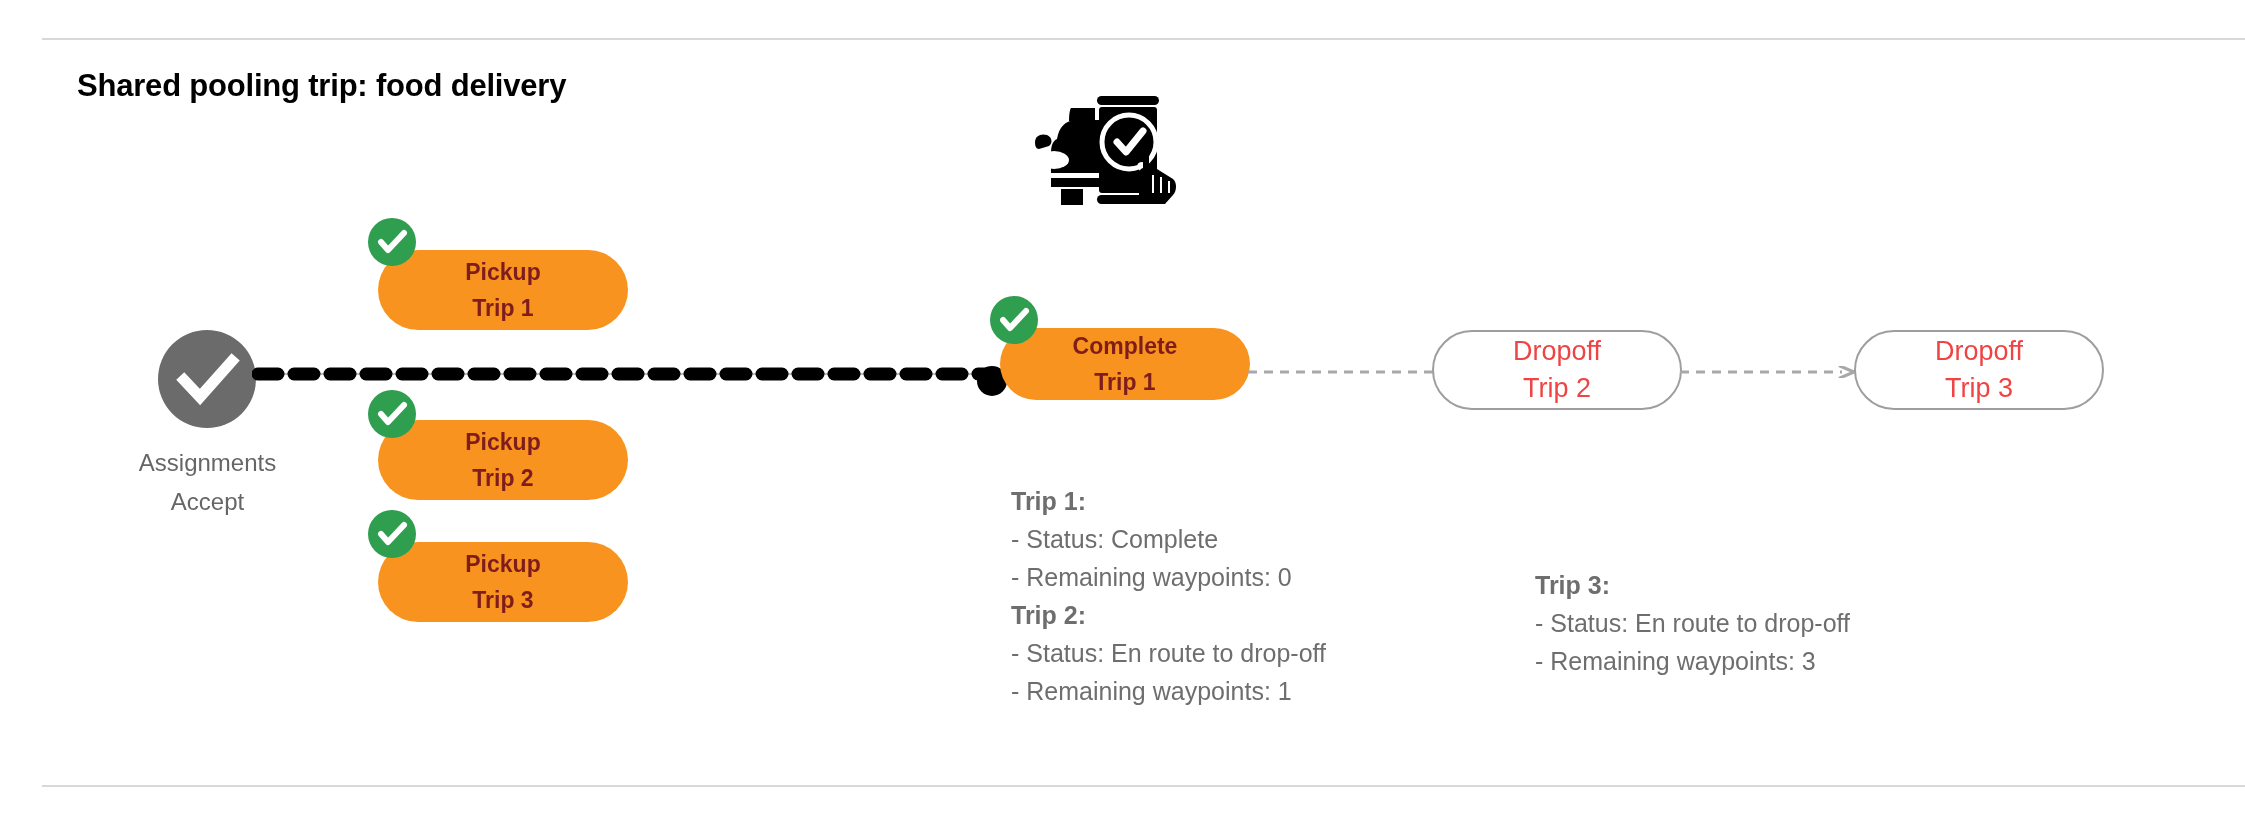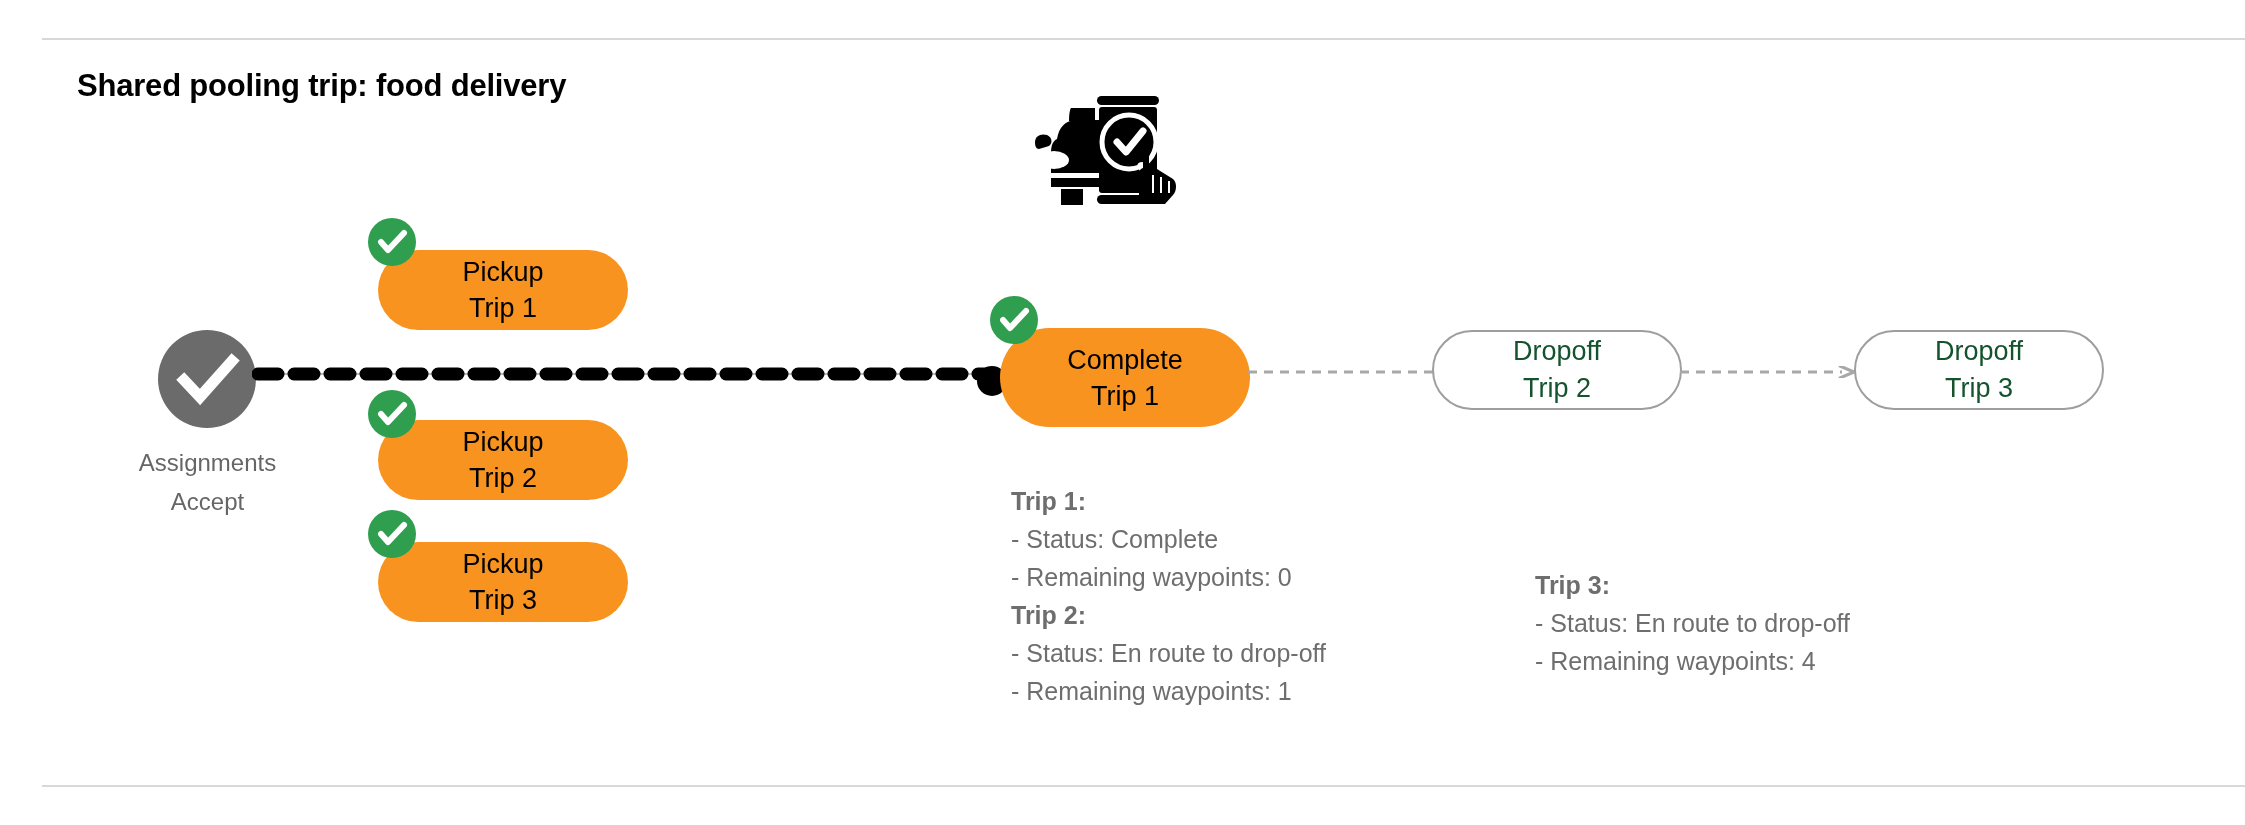"Pickup" .pill.filled { color: #000000 -> #7f1d1d; font-size: 27px -> 23px; font-weight: 400 -> 700 }
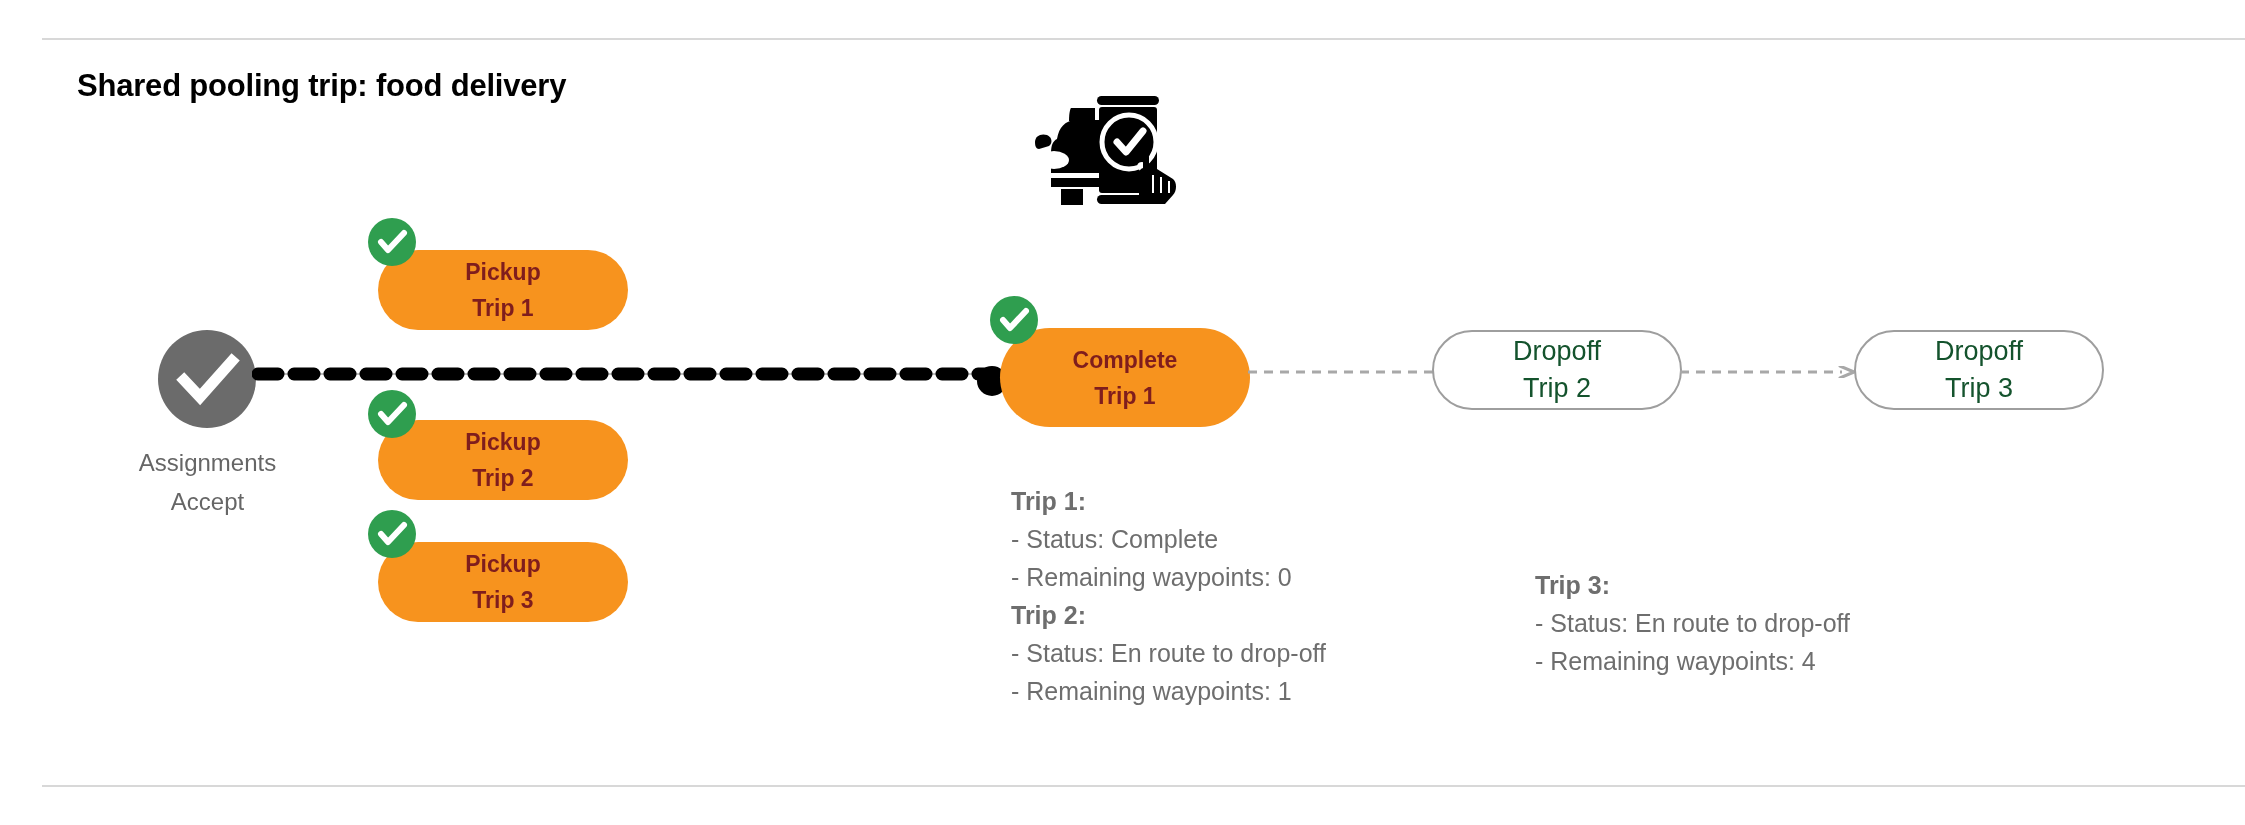"Complete" .pill-complete { height: 99px -> 72px }
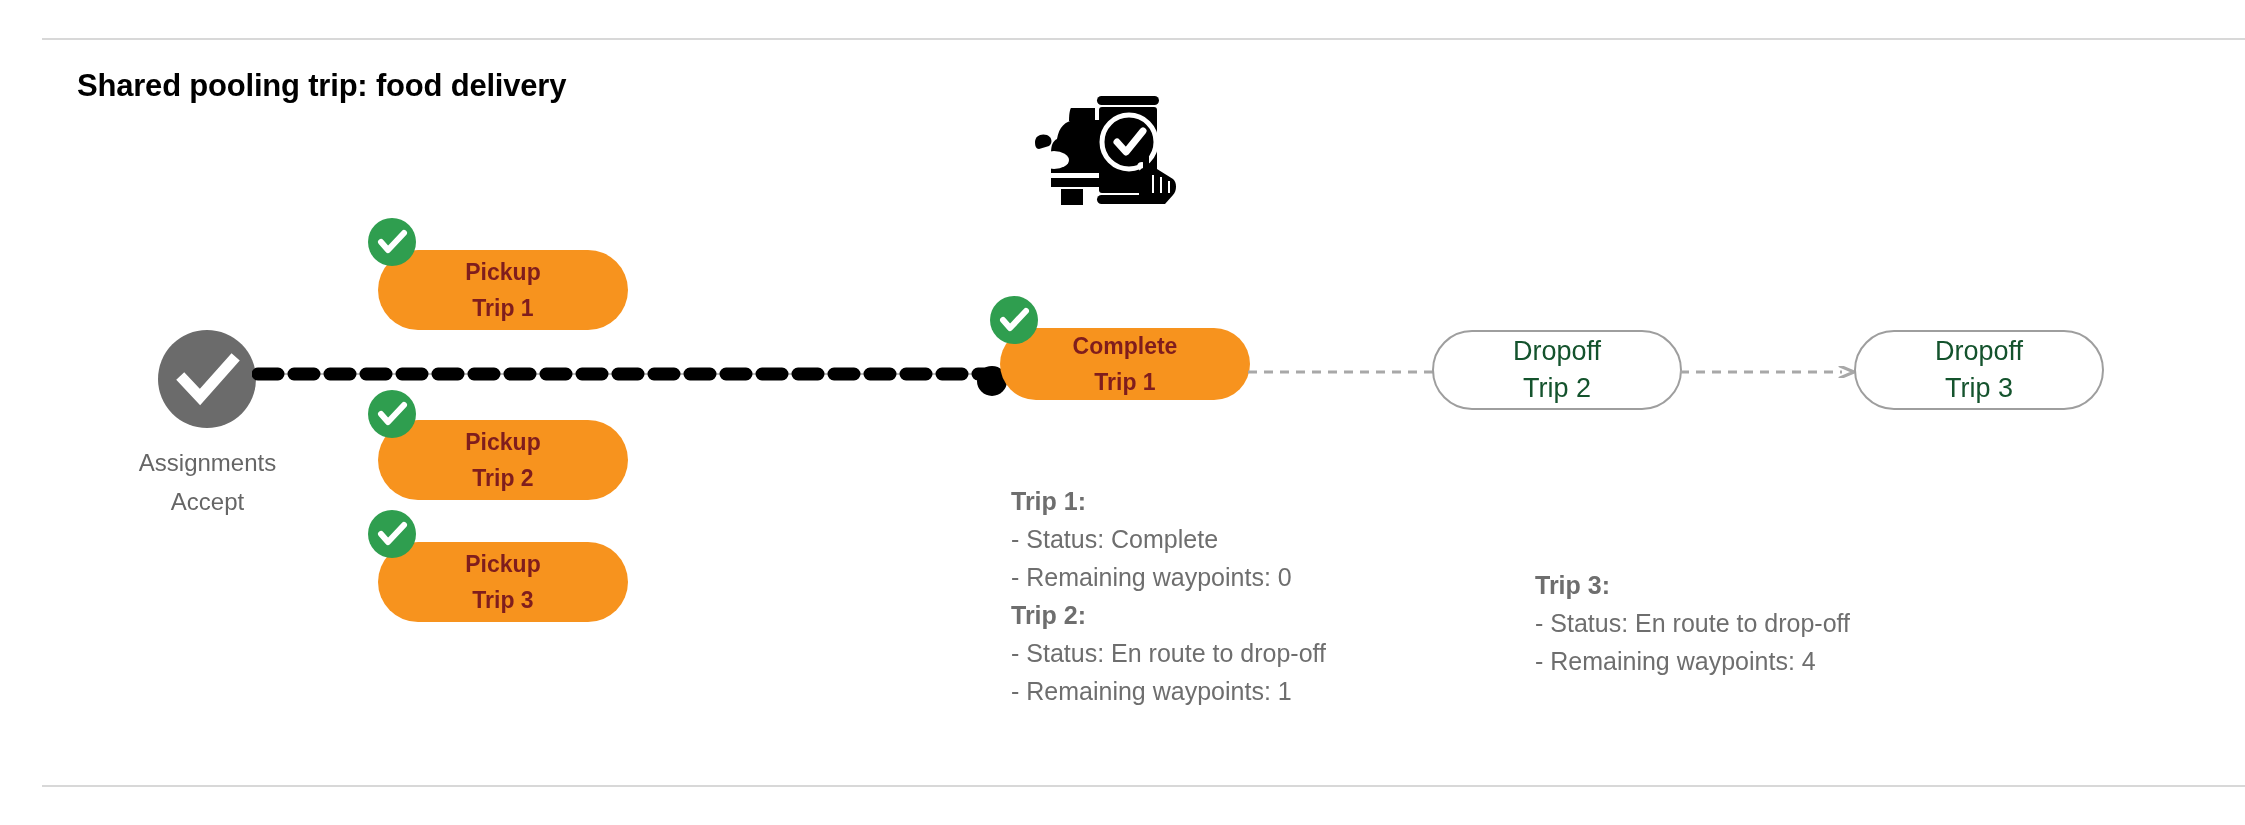"Dropoff" .pill.outline { color: #14532d -> #ef4444 }
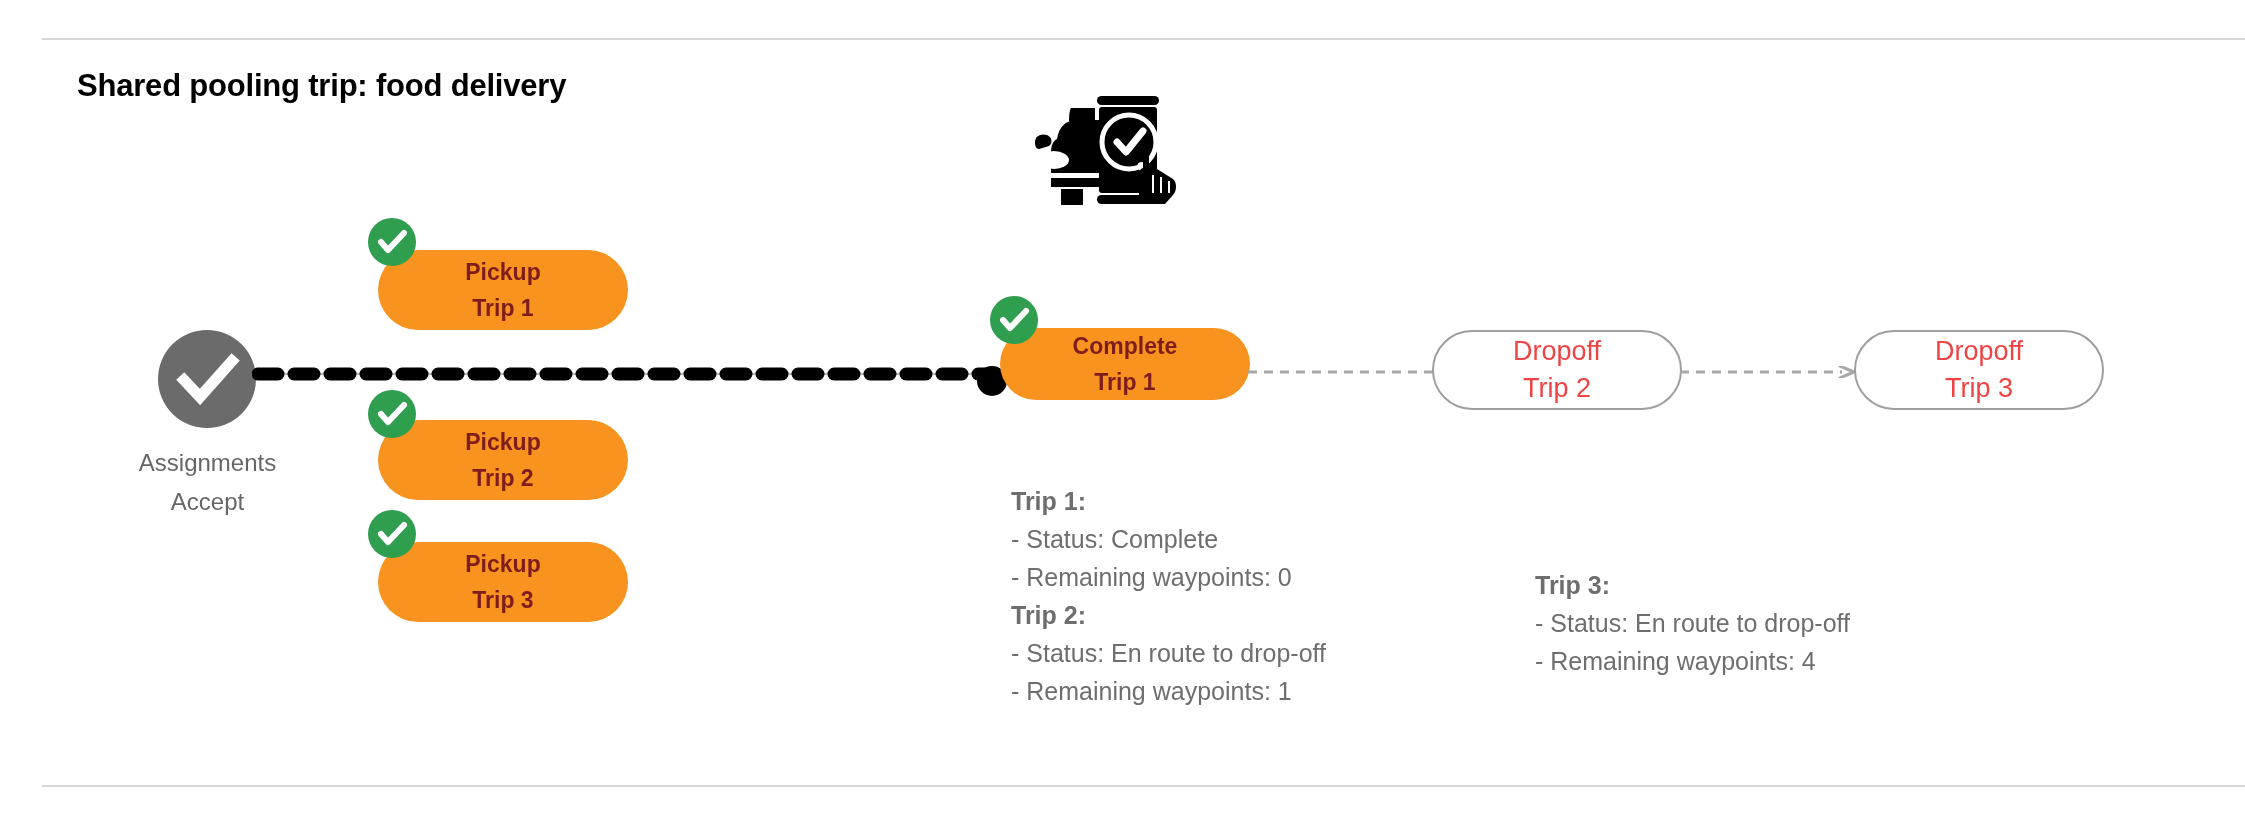"- Remaining waypoints: 4" div { text: 4 -> 3 }
